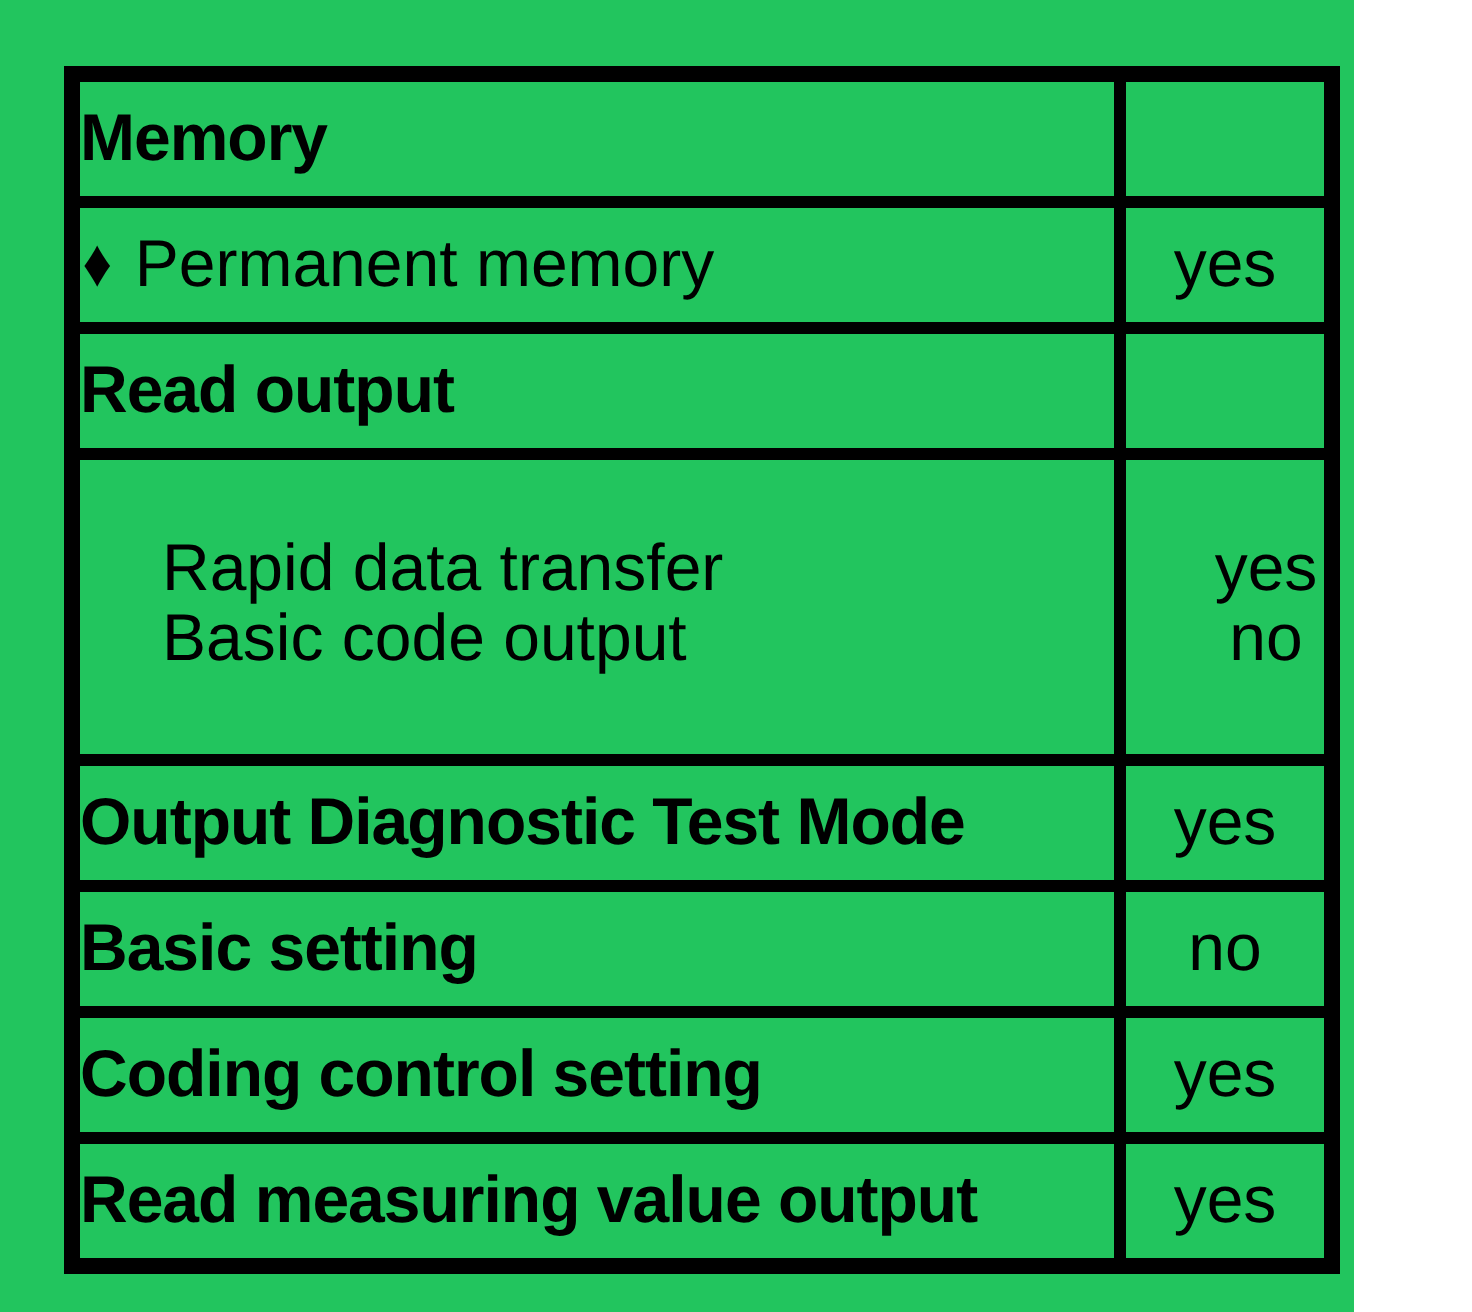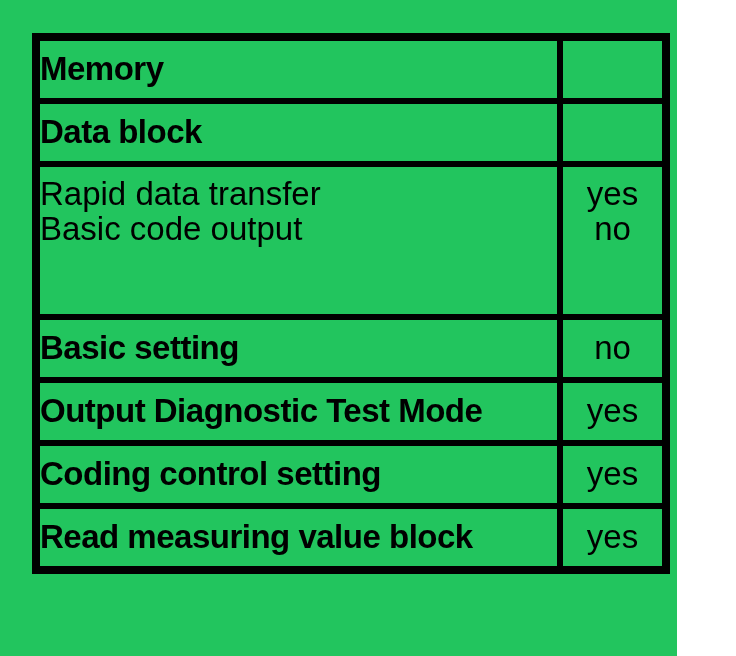"♦ Permanent memory" tr.row-regular { html: none -> <tr> <td> <span>♦</span><span>Permanent memory</span> </td> <td>yes</td> </tr> }
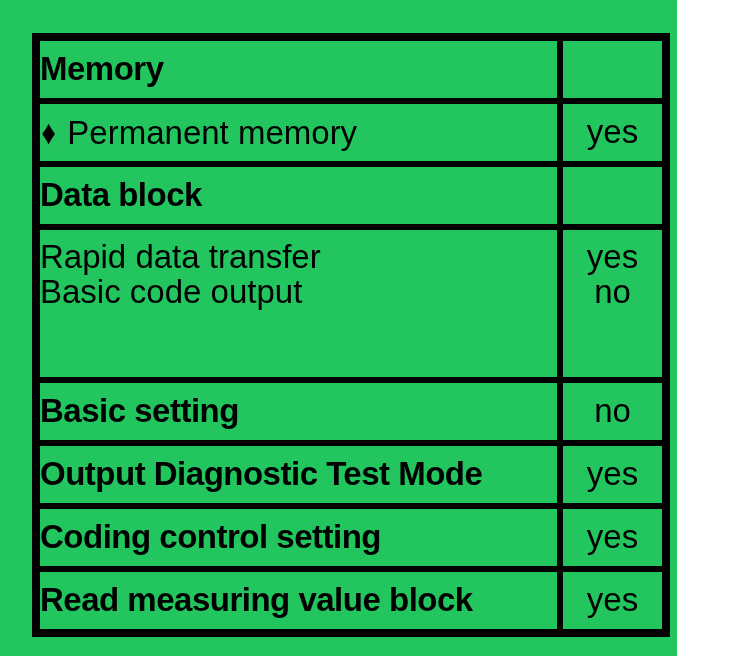"Data block" span.bold { text: Data block -> Read output }
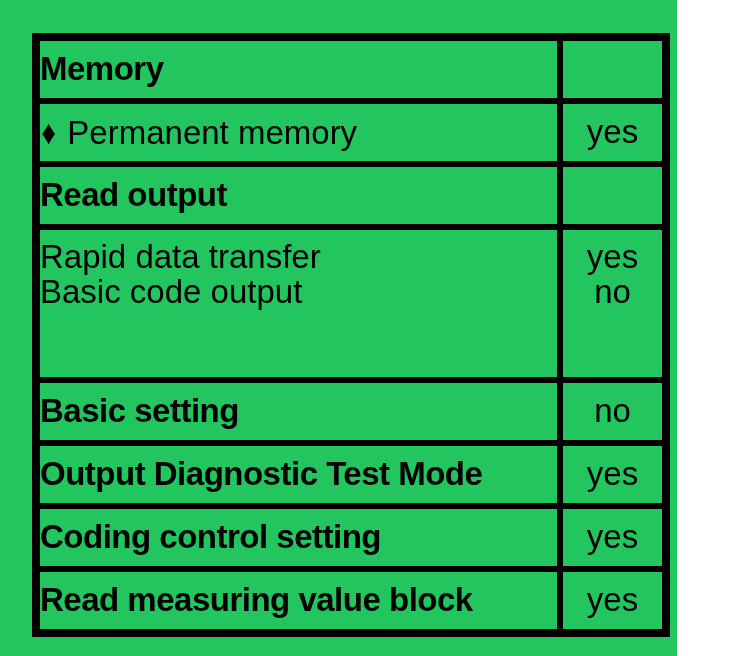"Rapid data transfer" .dual { justify-content: flex-start -> center; padding-left: none -> 41px }
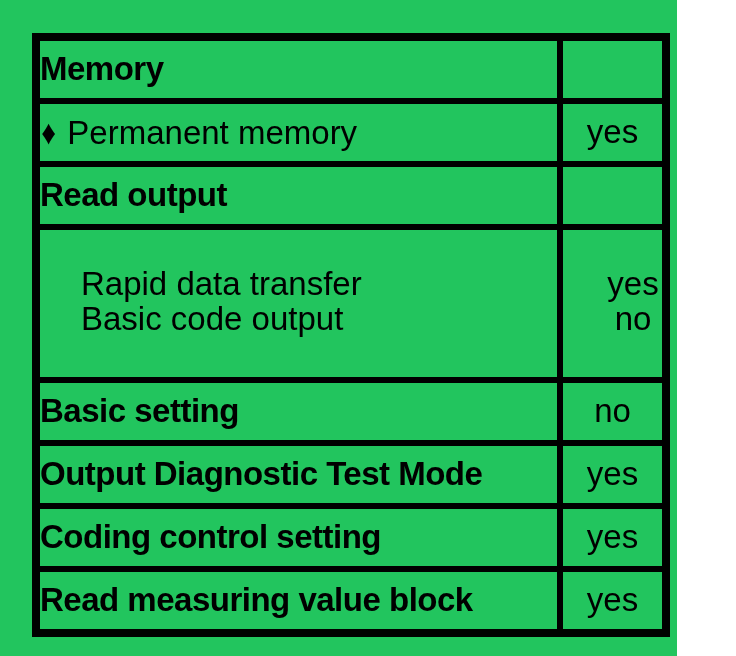"Basic setting" tr.row-regular { order: before "Output Diagnostic Test Mode" -> after "Output Diagnostic Test Mode" }
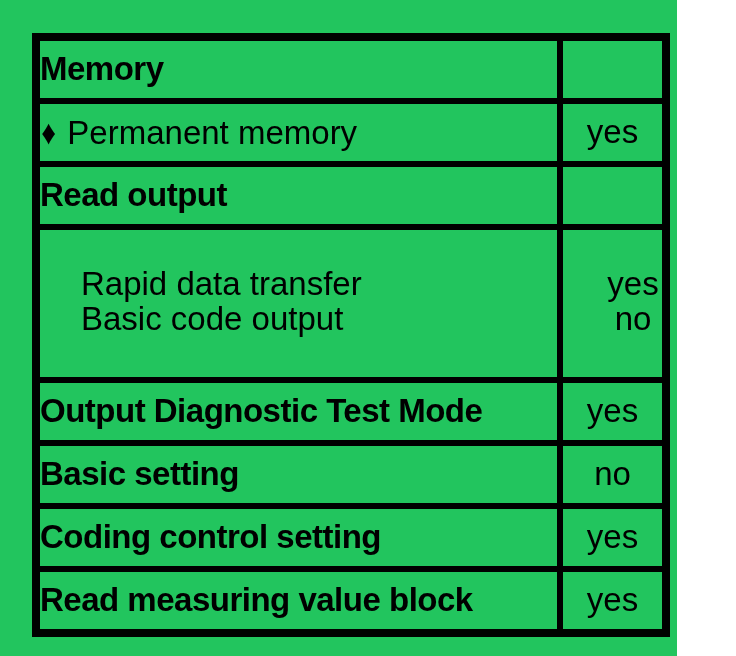"Read measuring value block" span.bold { text: block -> output }
